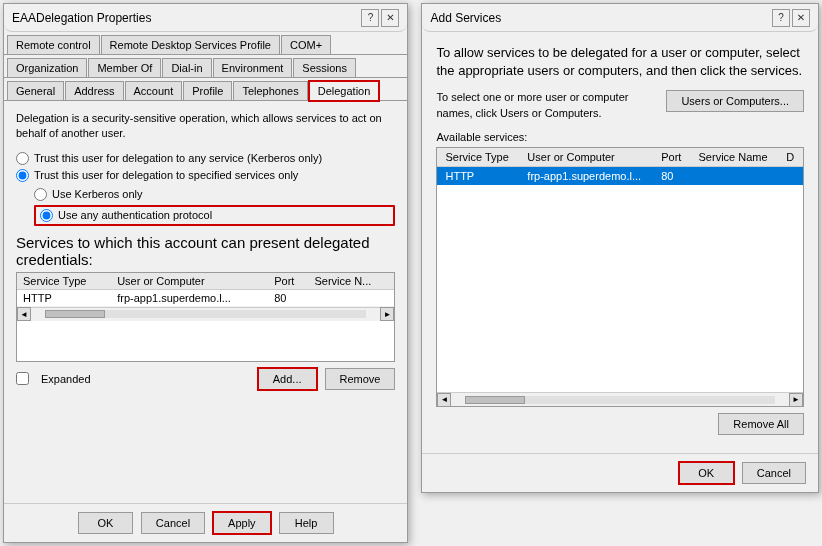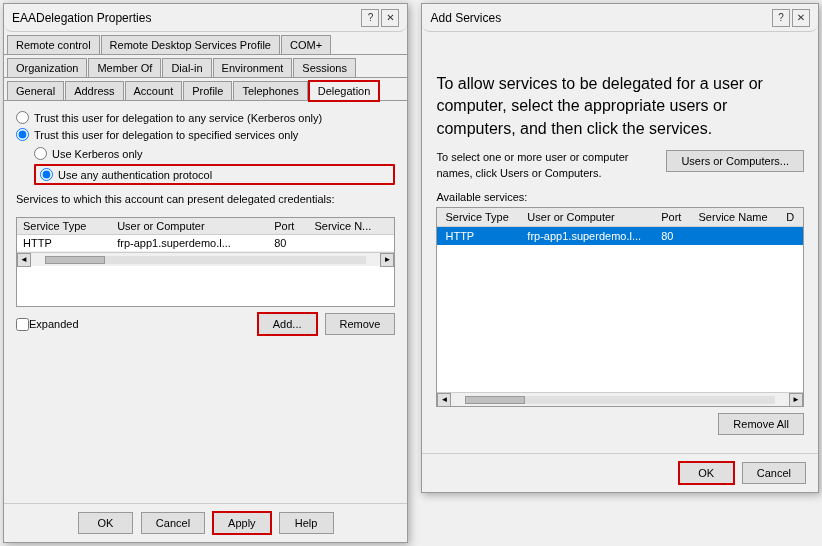"To allow services to be" .right-desc { font-size: 16px -> 13px; margin-top: 29px -> none }
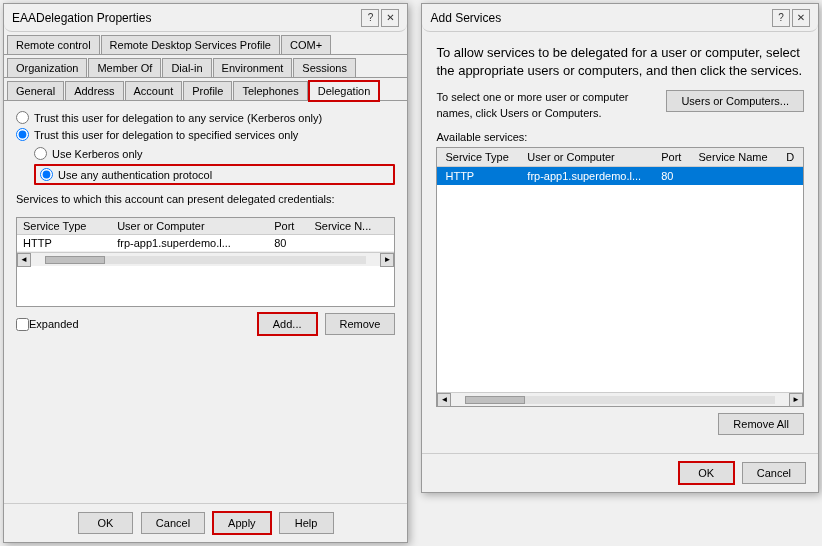"Delegation is a security-sensitive" p.description-text { html: none -> <p>Delegation is a security-sensitive operation, which allows services to act on behalf of another user.</p> }
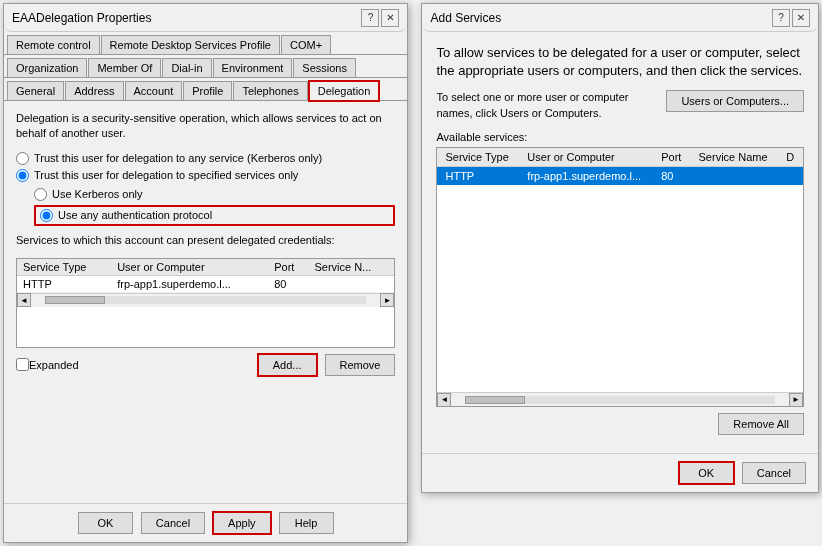"Services to which this account" .services-label { font-size: 11px -> 15px; margin-bottom: 12px -> 4px }
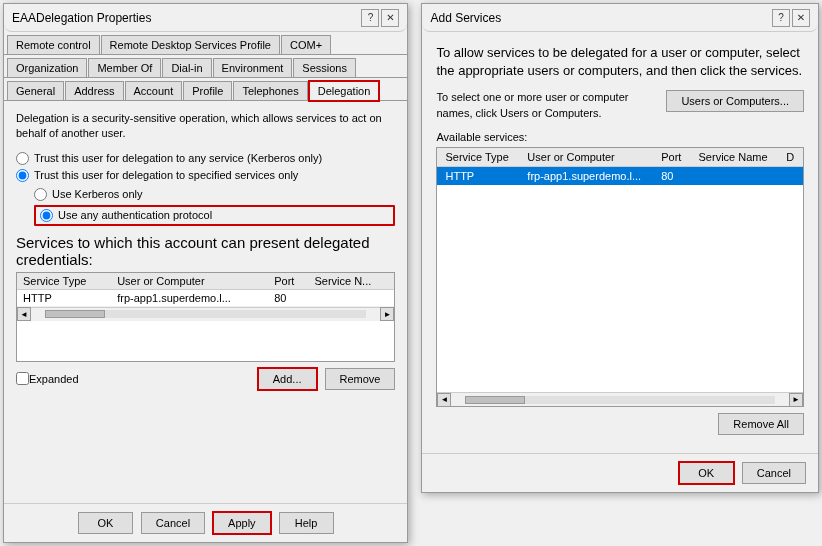"Expanded" .checkbox-item { gap: 0 -> 12px }
